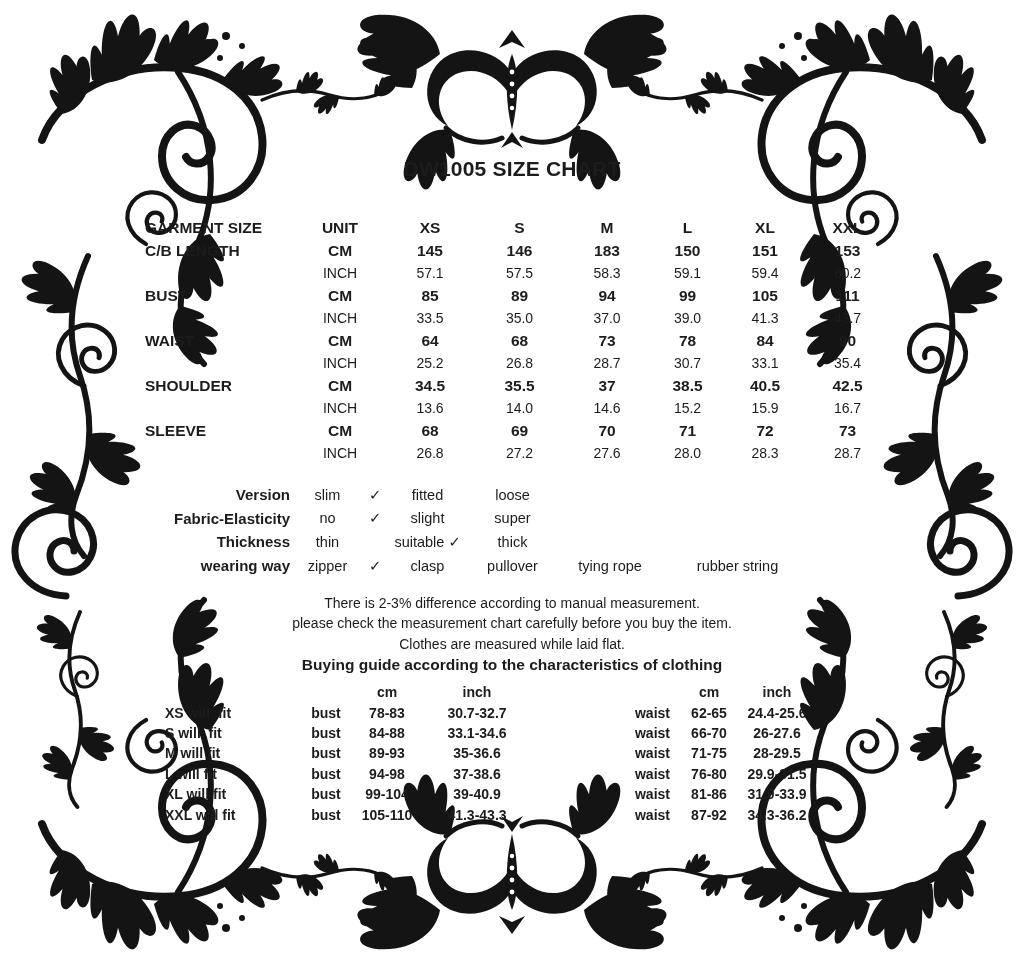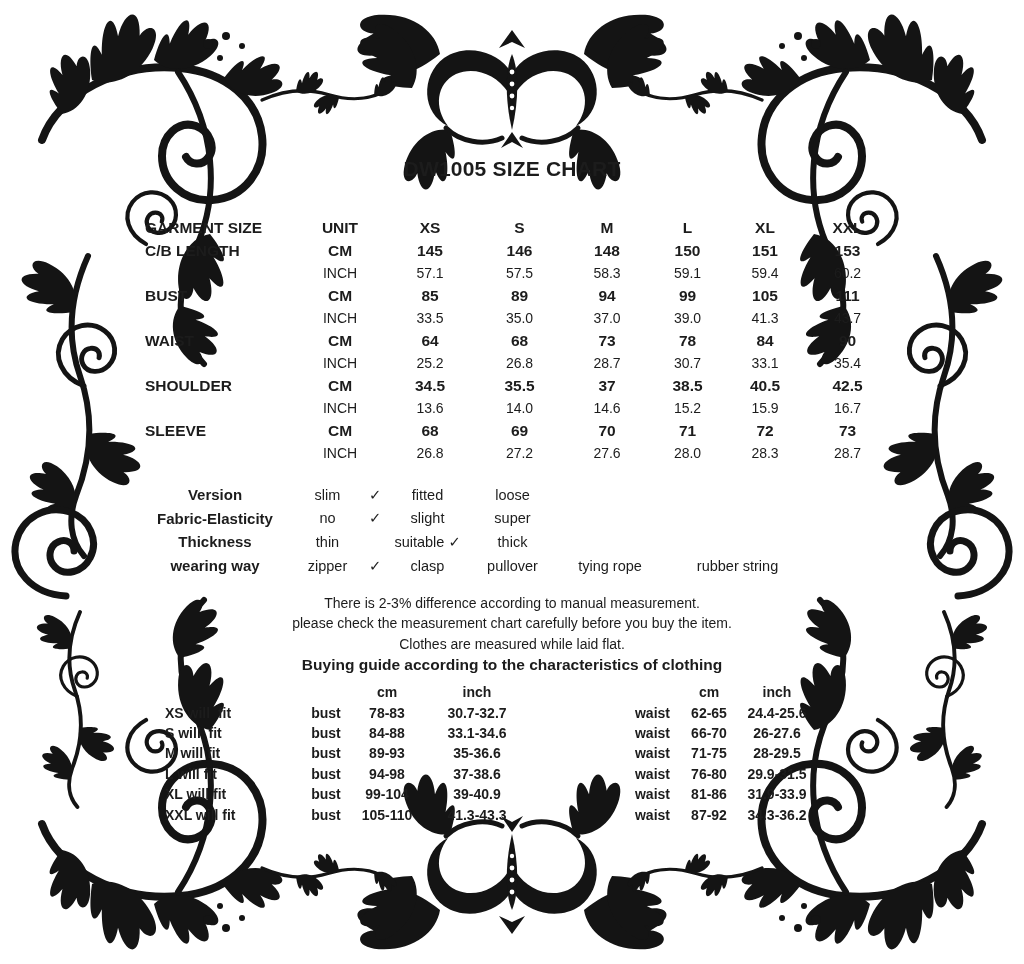"148" span { text: 148 -> 183 }
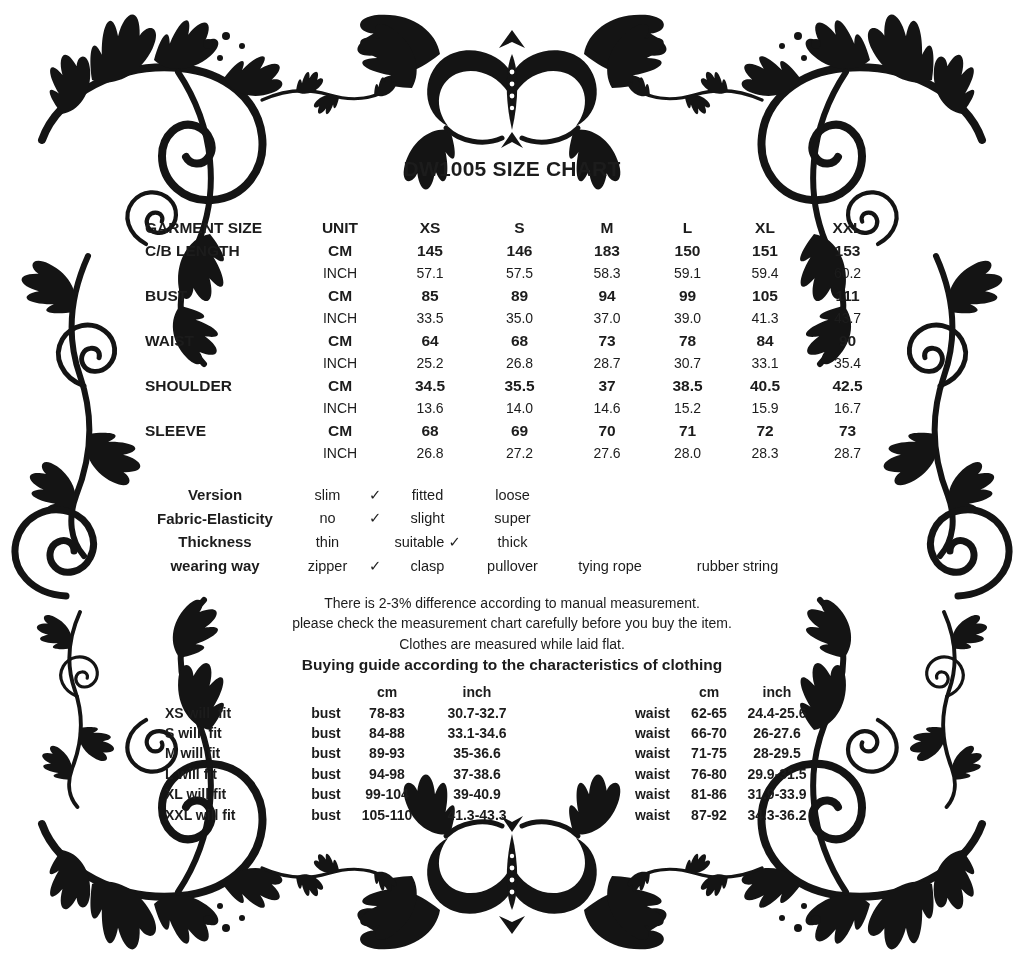"Version" .feat .lab { text-align: center -> right }
